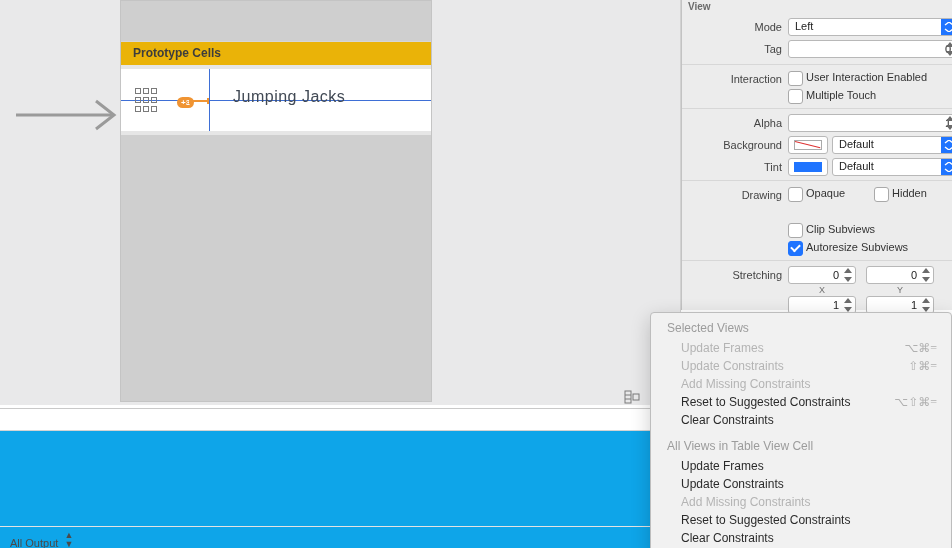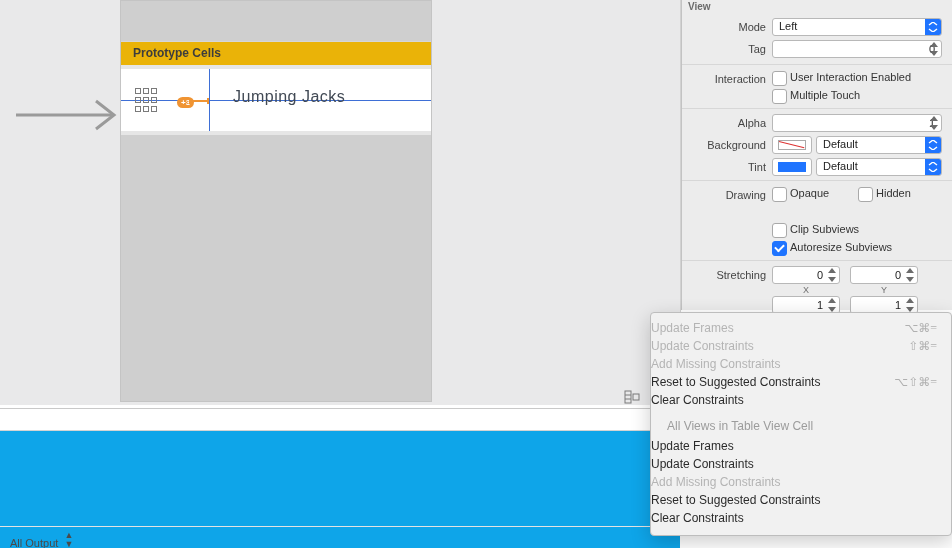"Mode" .irow { left: 0 -> 16px }
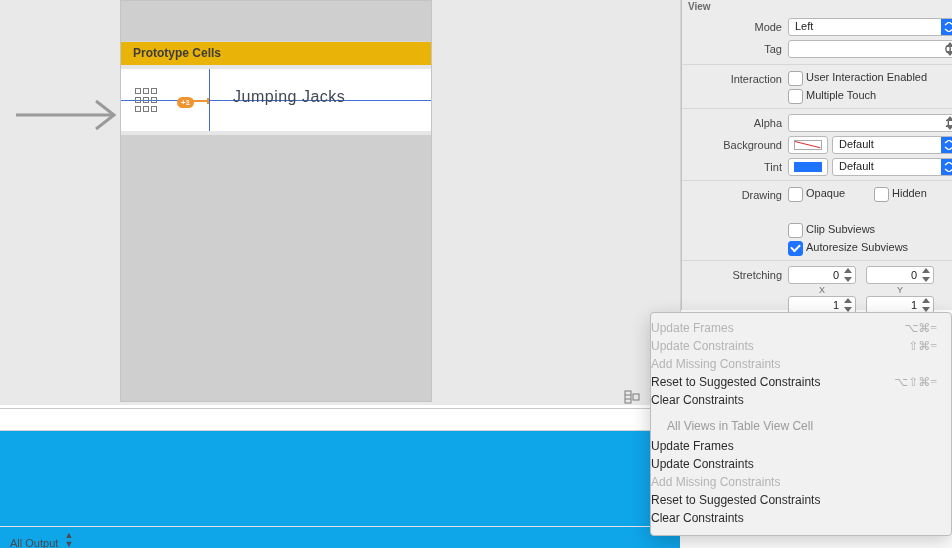"Selected Views" div.mhdr { html: none -> <div>Selected Views</div> }
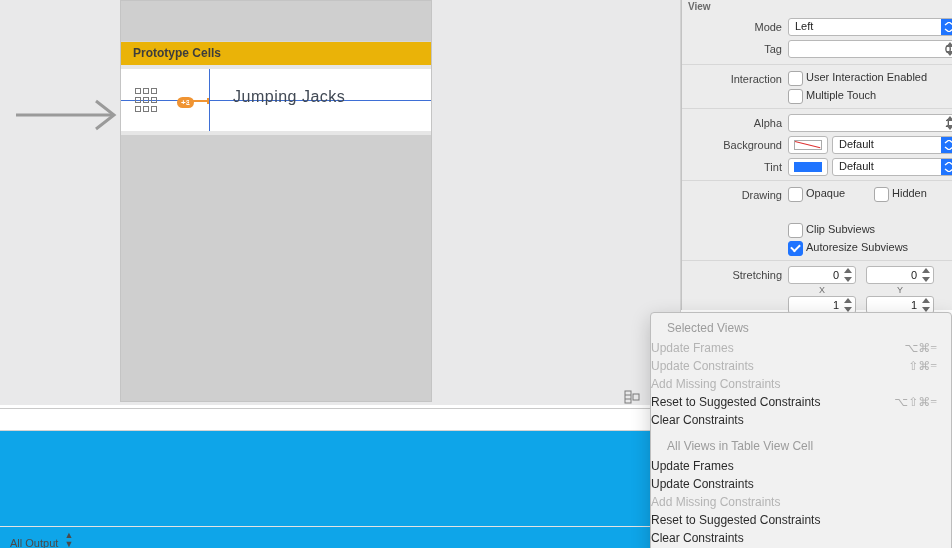"Update Frames" .menu .mi { padding: 2px 0 -> 2px 30px }
